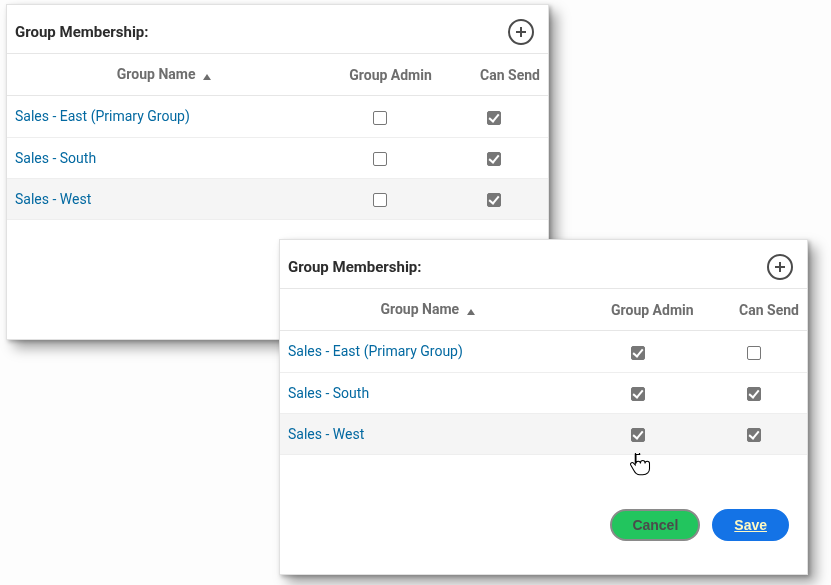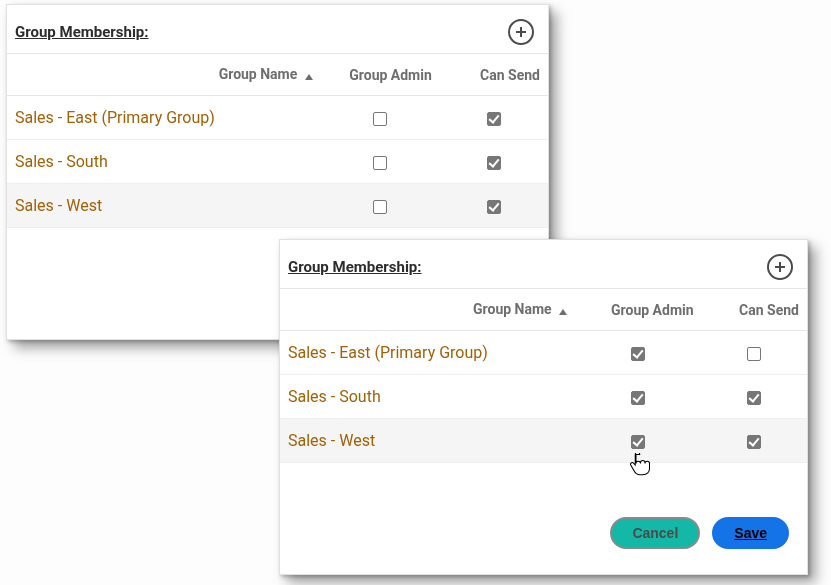"Group Membership:" .panel .hdr:first-child { text-decoration: underline -> none }
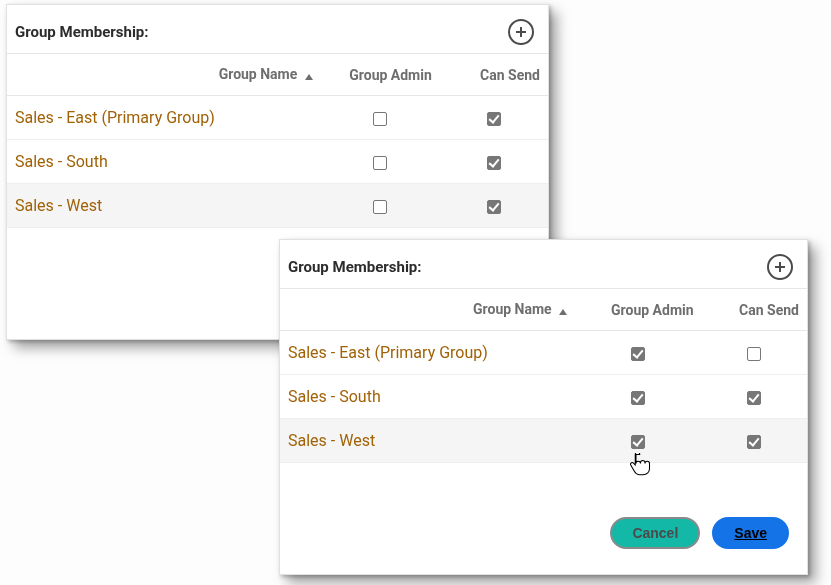"Group Name" thead th { text-align: right -> center }
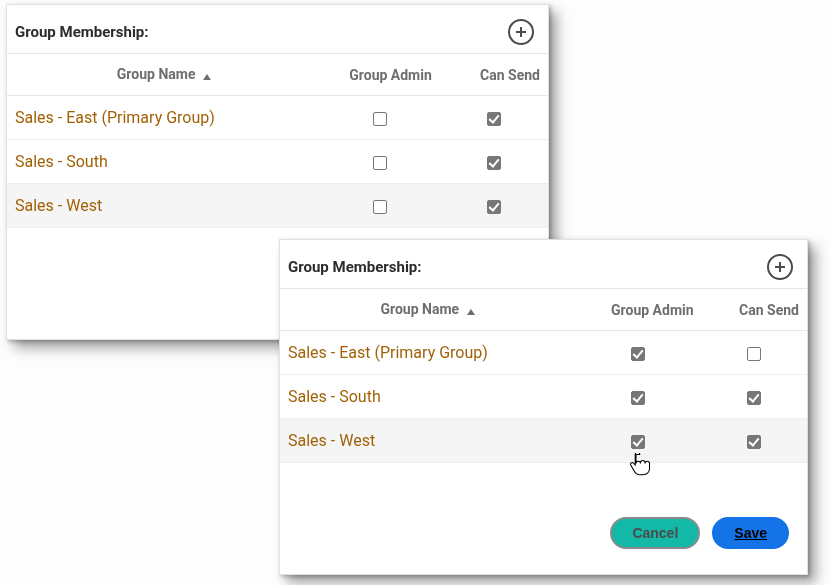"Sales - East (Primary Group)" tbody td { color: #a16207 -> #0369a1; font-size: 16px -> 14px }
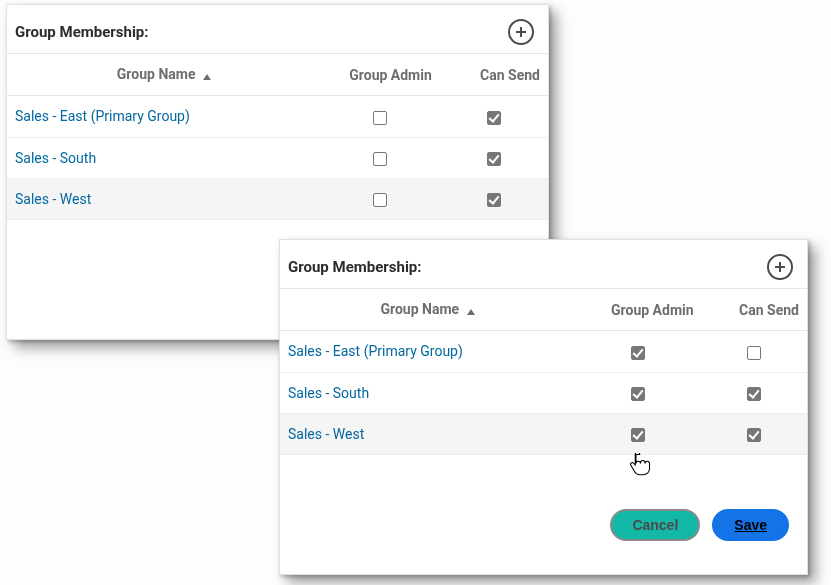"Cancel" .btn-secondary { background: #14b8a6 -> #22c55e }
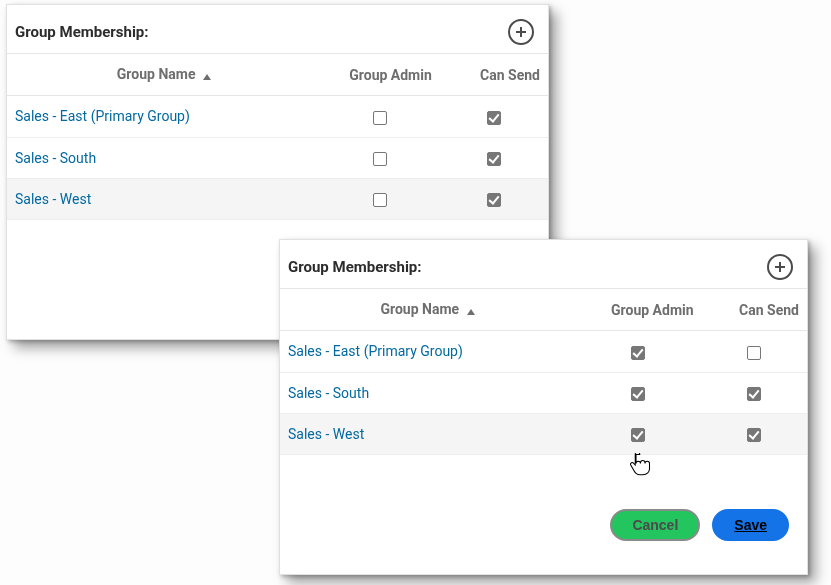"Save" .btn-primary { color: #000000 -> #fef9c3 }
